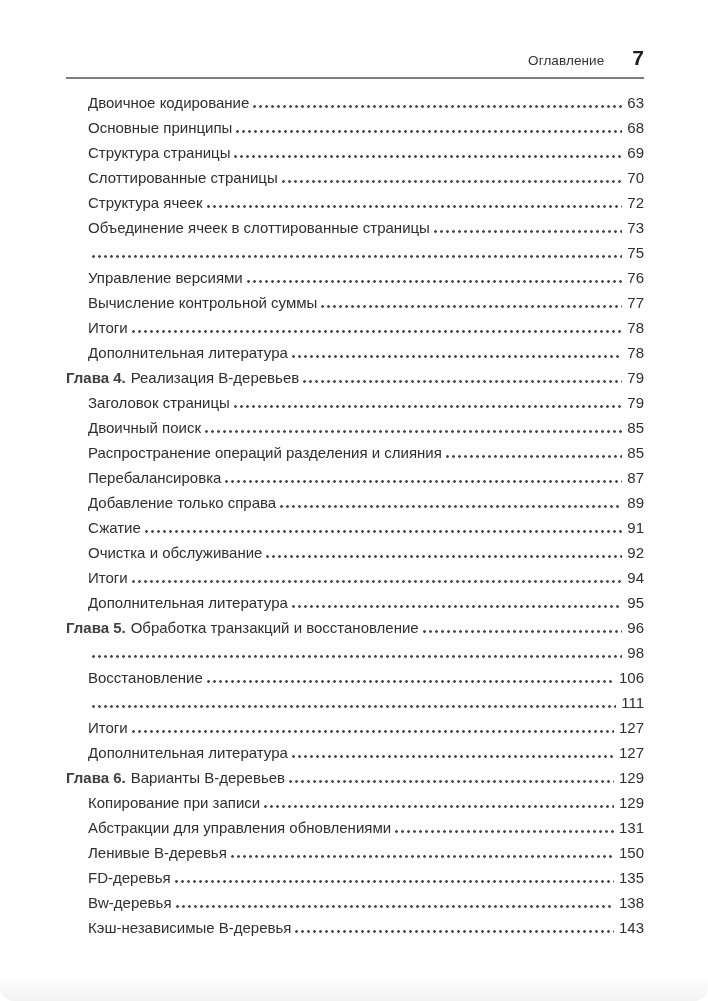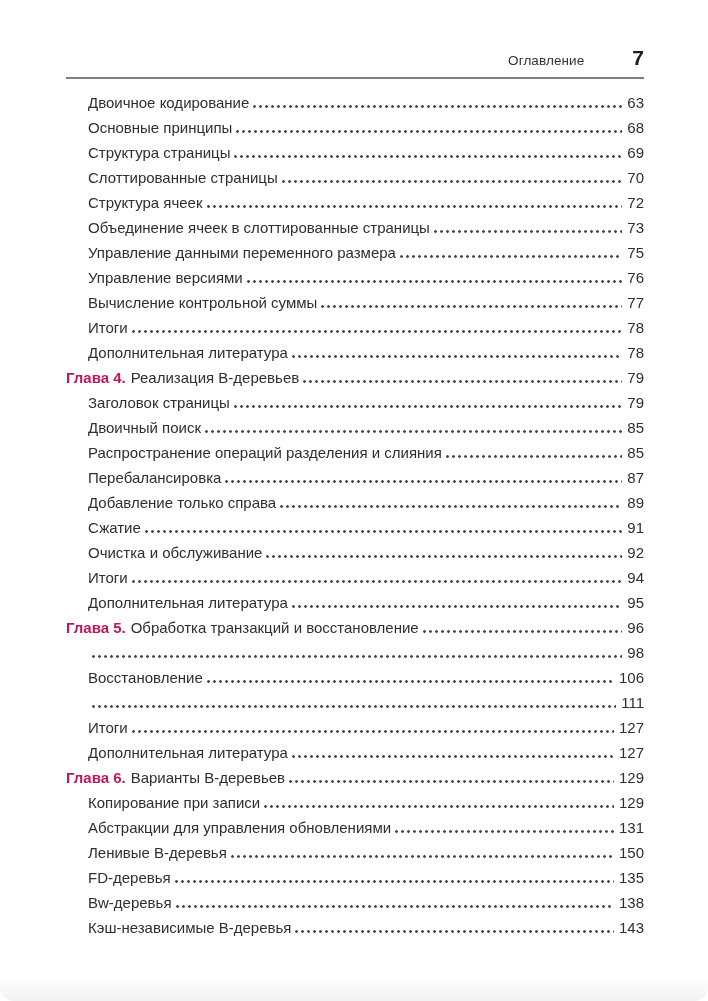"Оглавление" header.running-head { gap: 48px -> 28px }
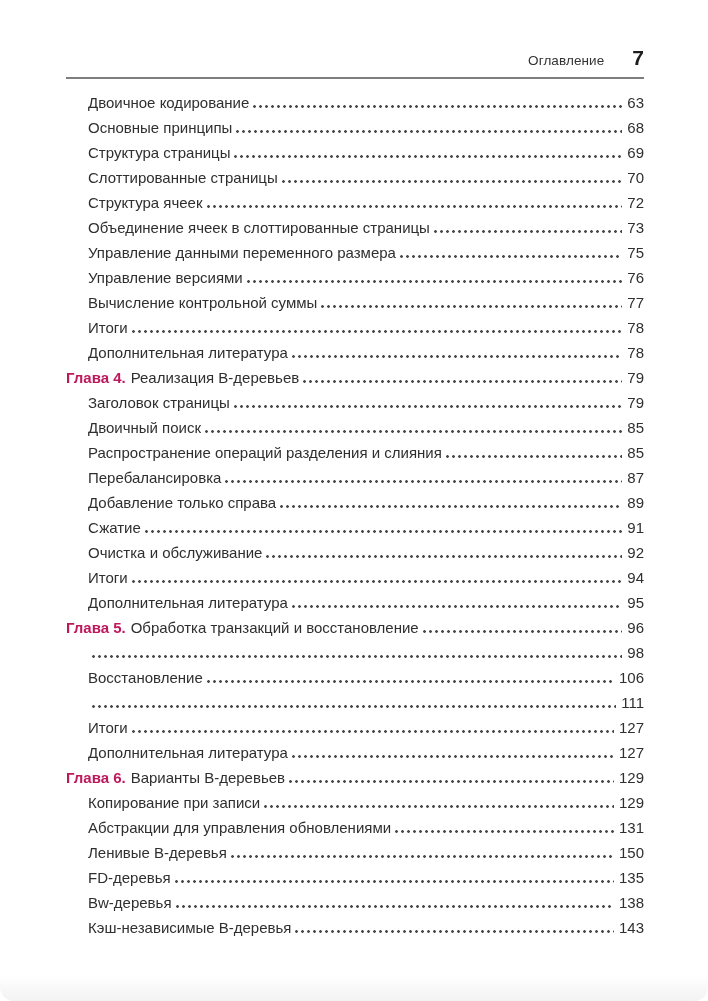"Управление данными переменного размера" span.title { html: <span>Управление данными переменного размера</span> -> none }
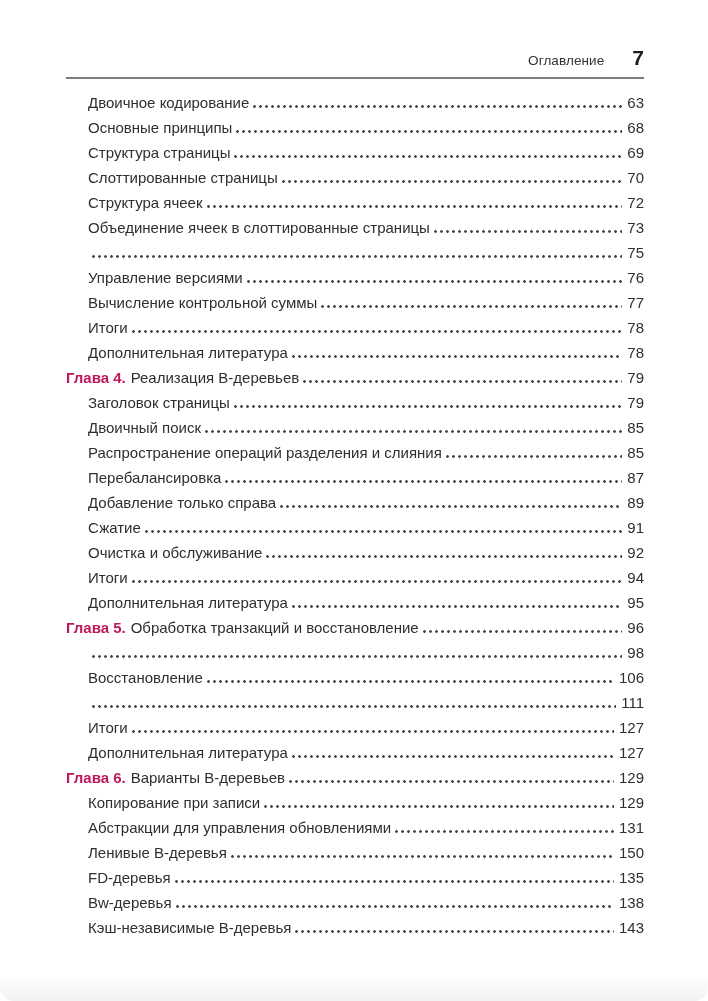"Глава 4." .row .label { color: #be185d -> #404040 }
